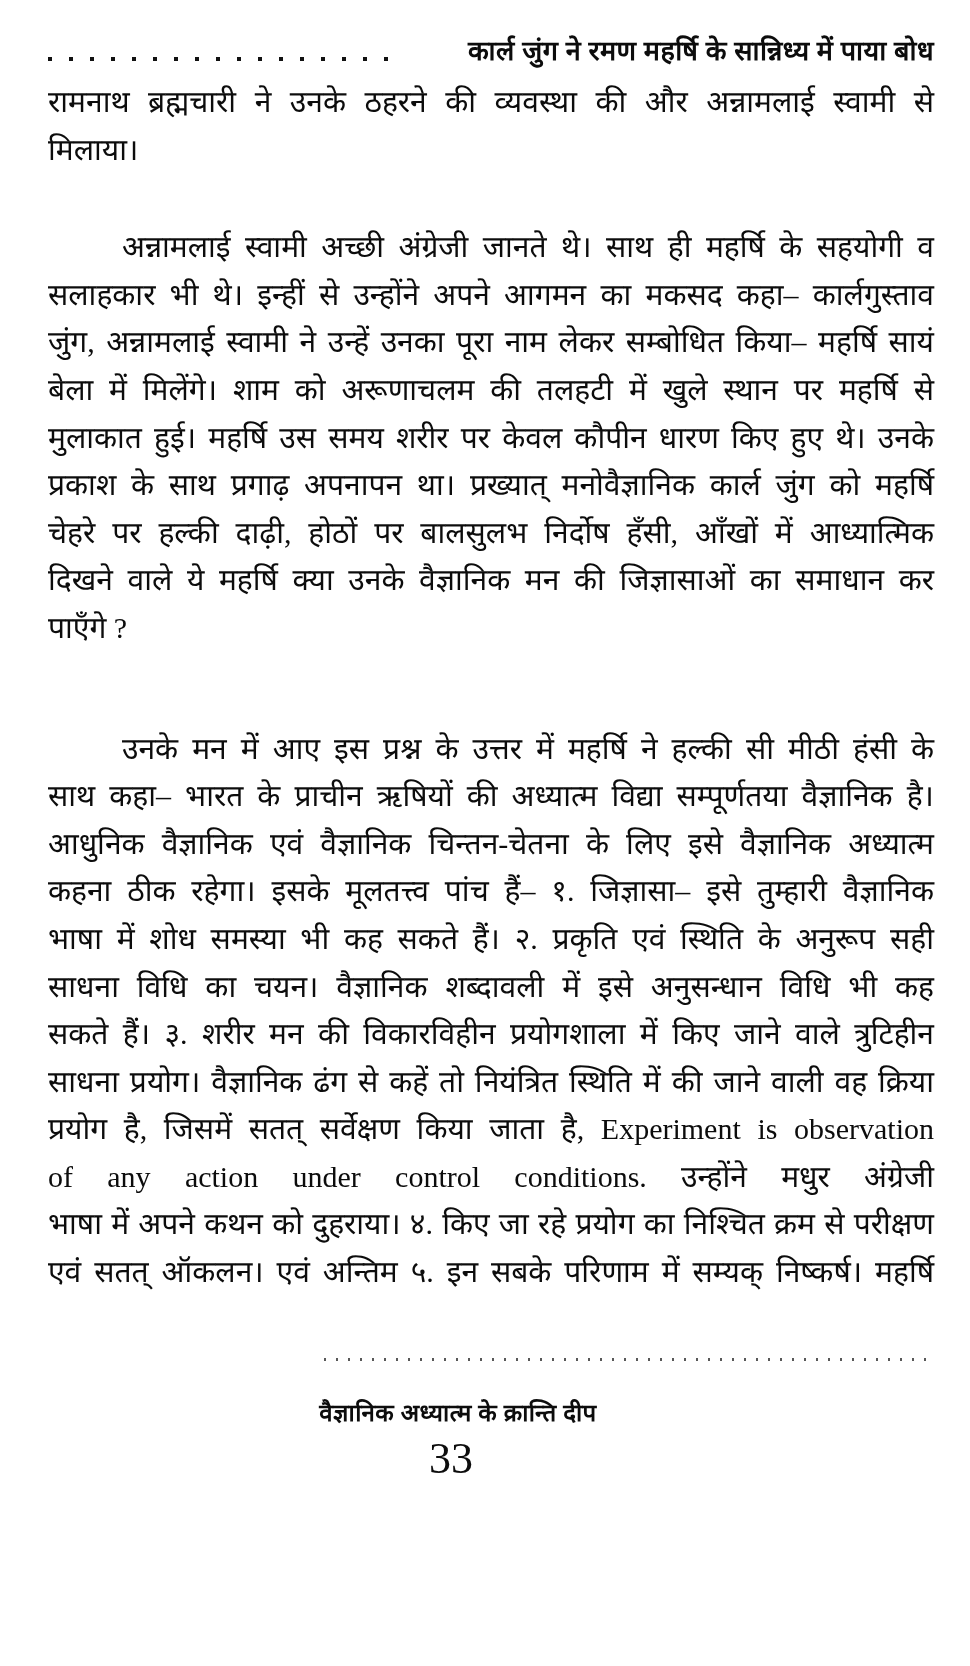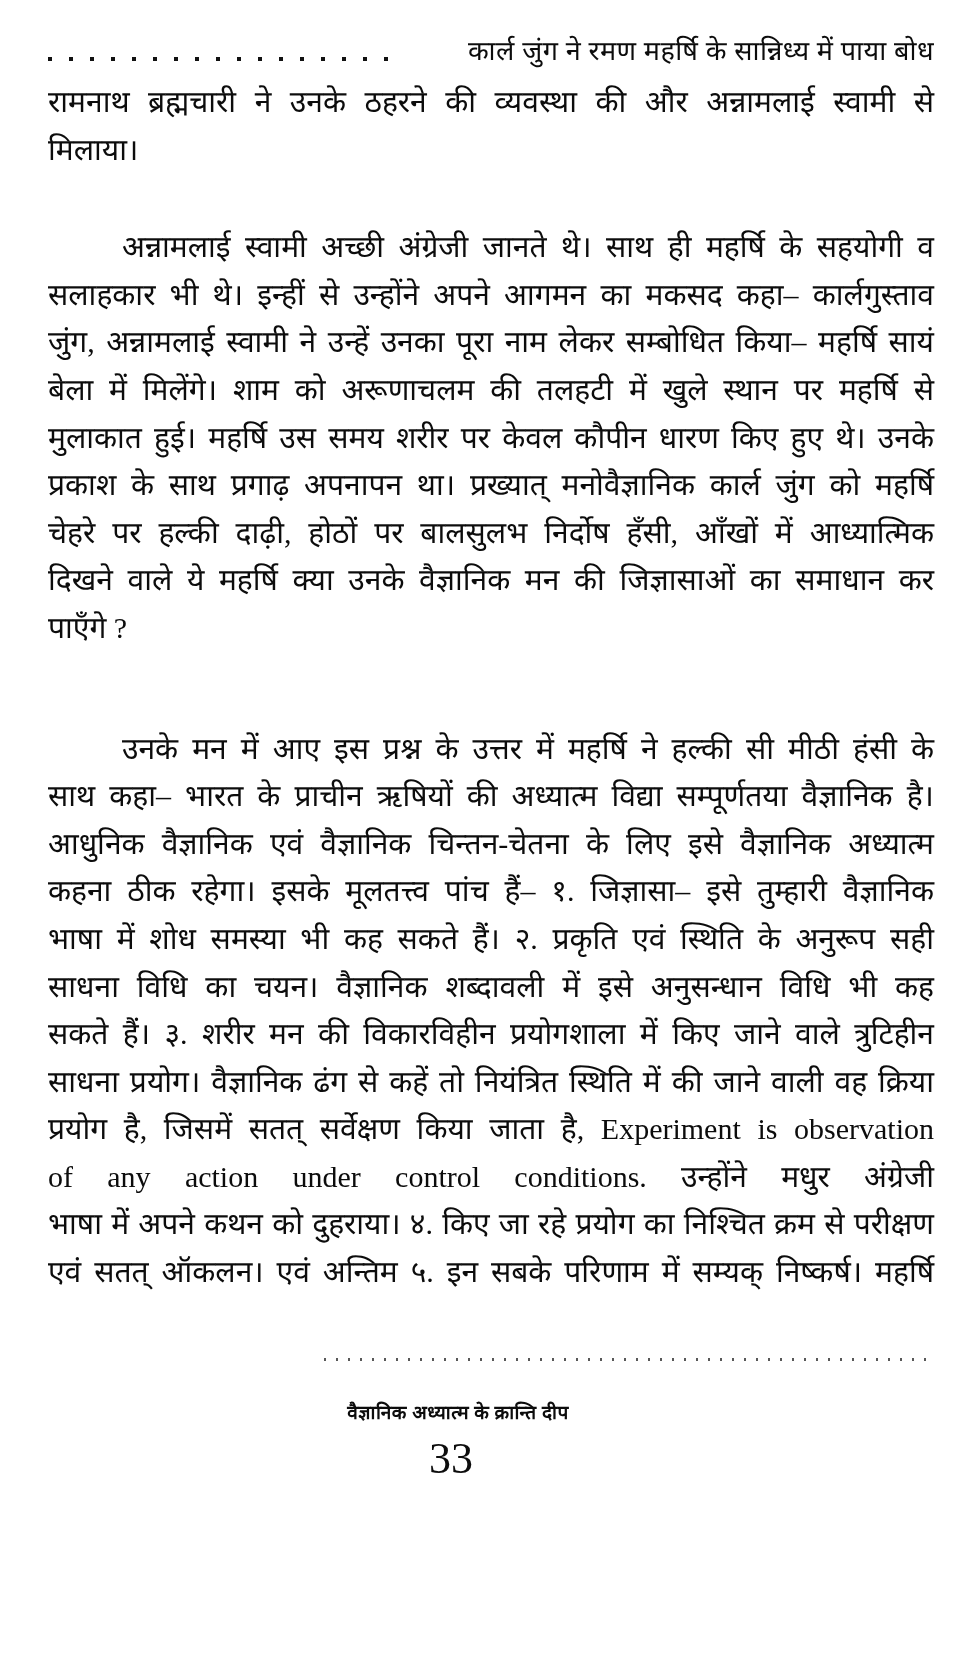"कार्ल जुंग ने रमण महर्षि" .running-header .header-title { font-weight: 400 -> 700 }
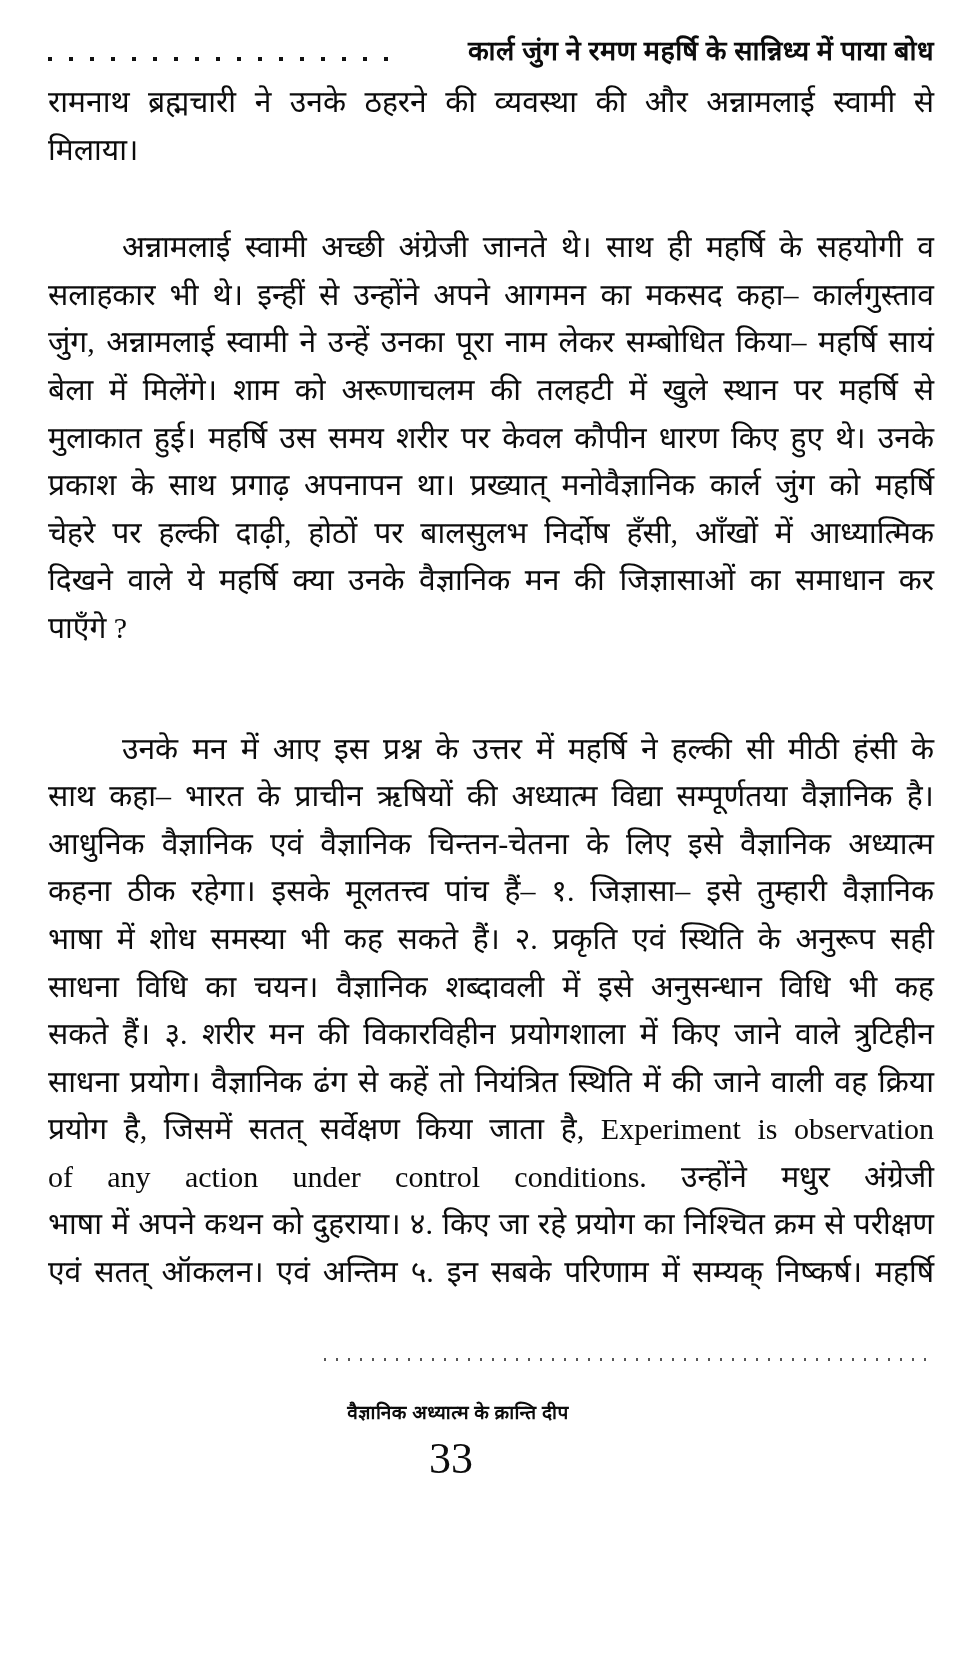"वैज्ञानिक अध्यात्म के क्रान्ति दीप" .footer-title { font-size: 19px -> 24px }
